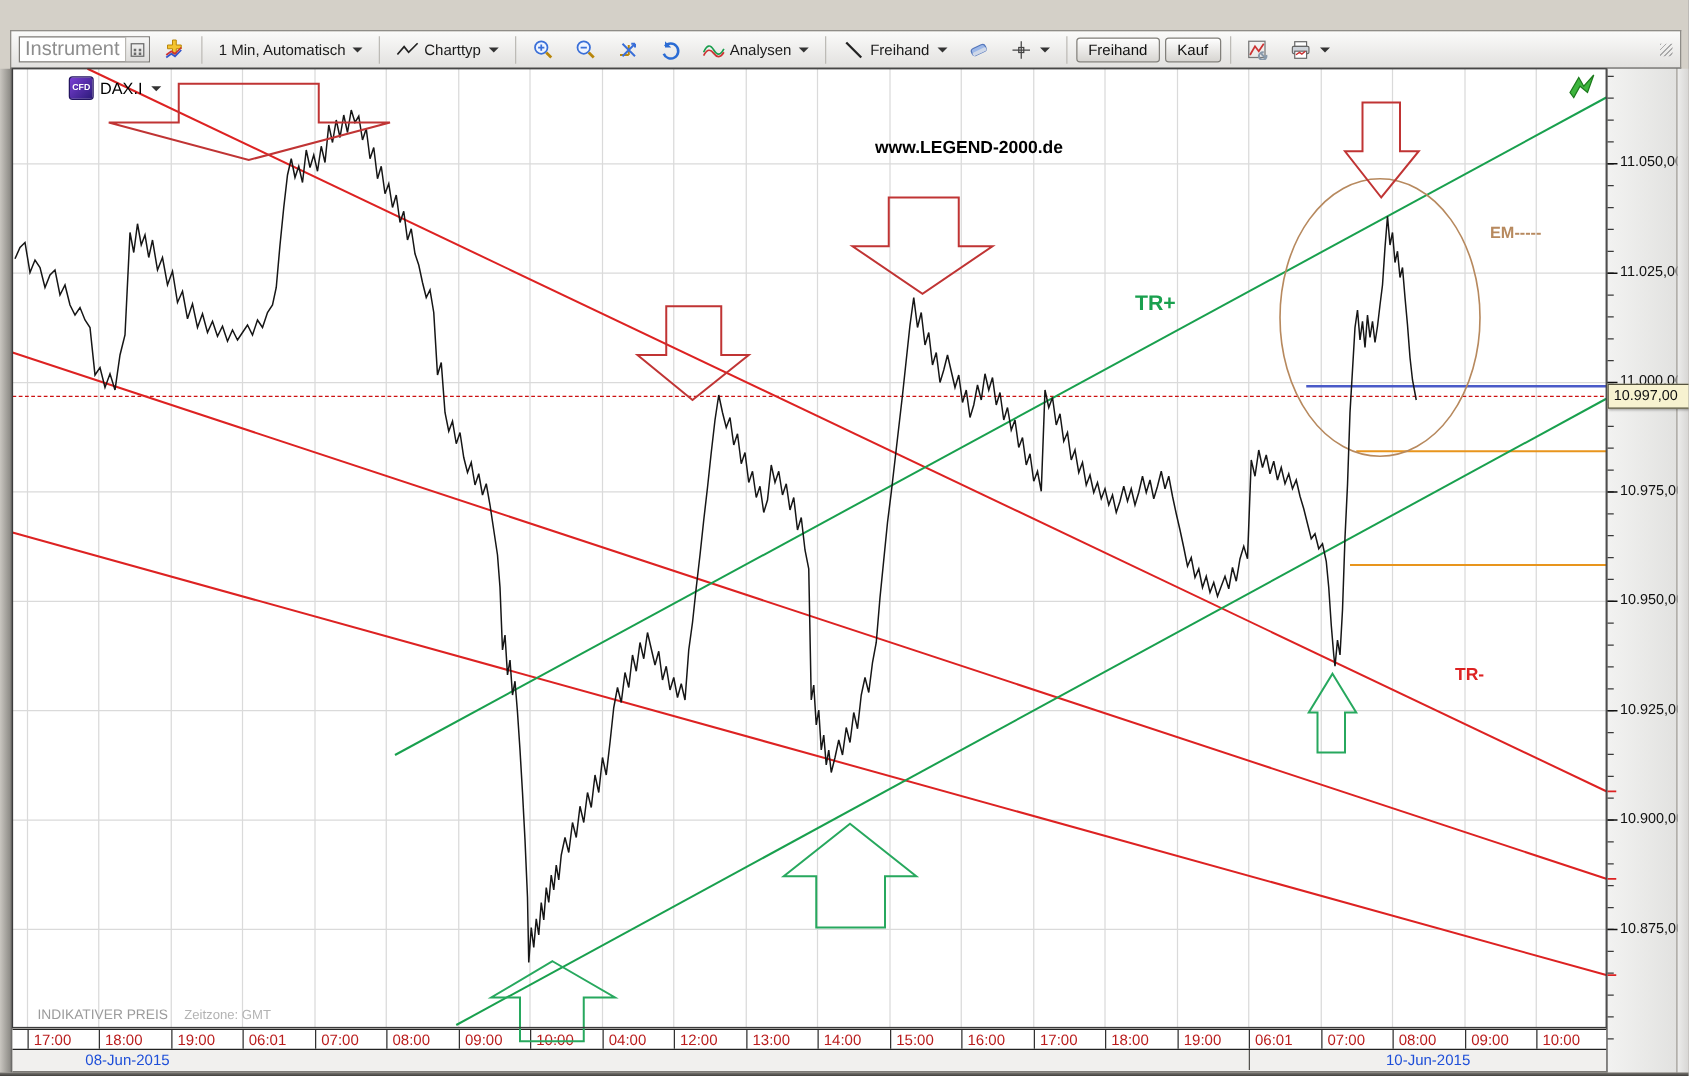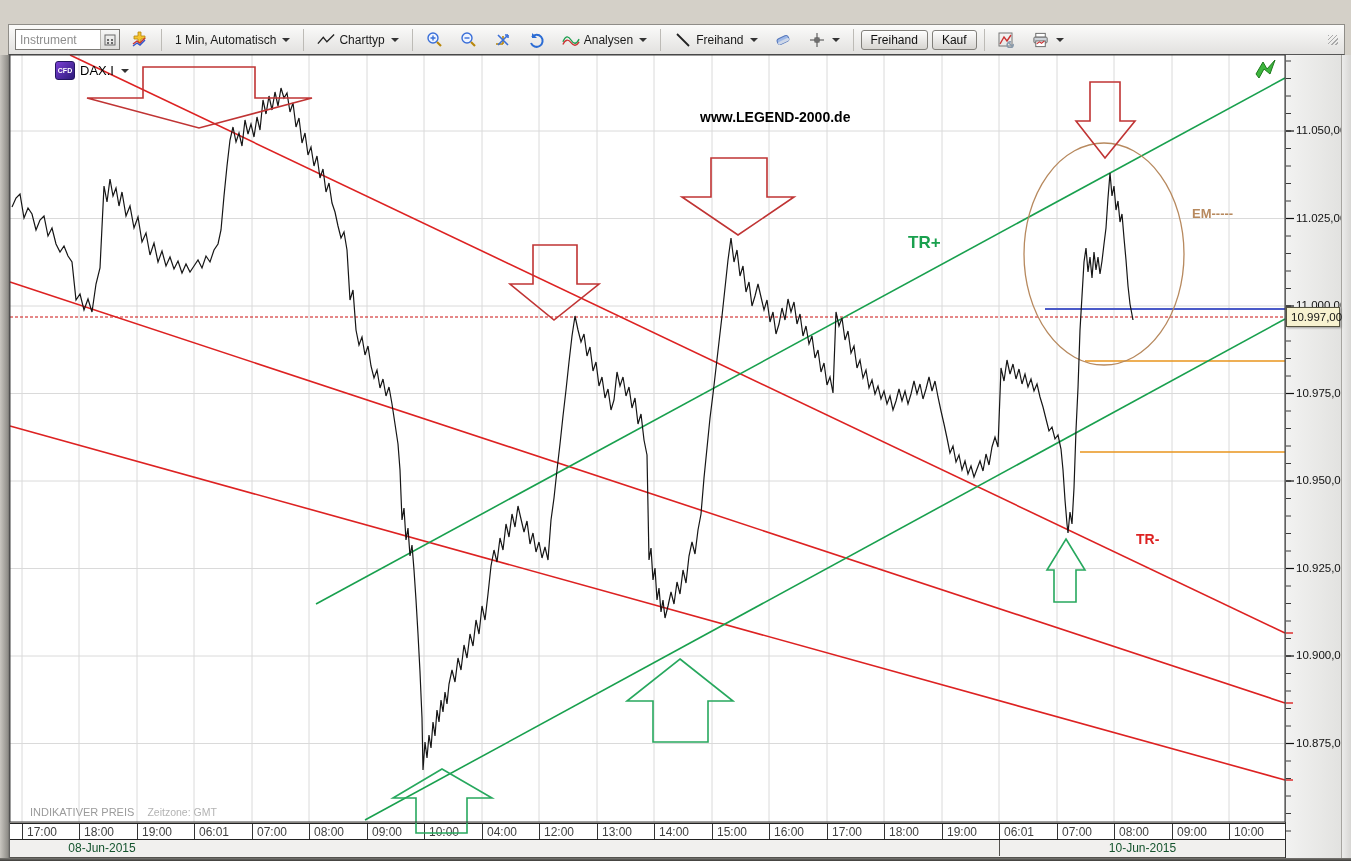"Instrument" .instrument-input { font-size: 12px -> 16px }
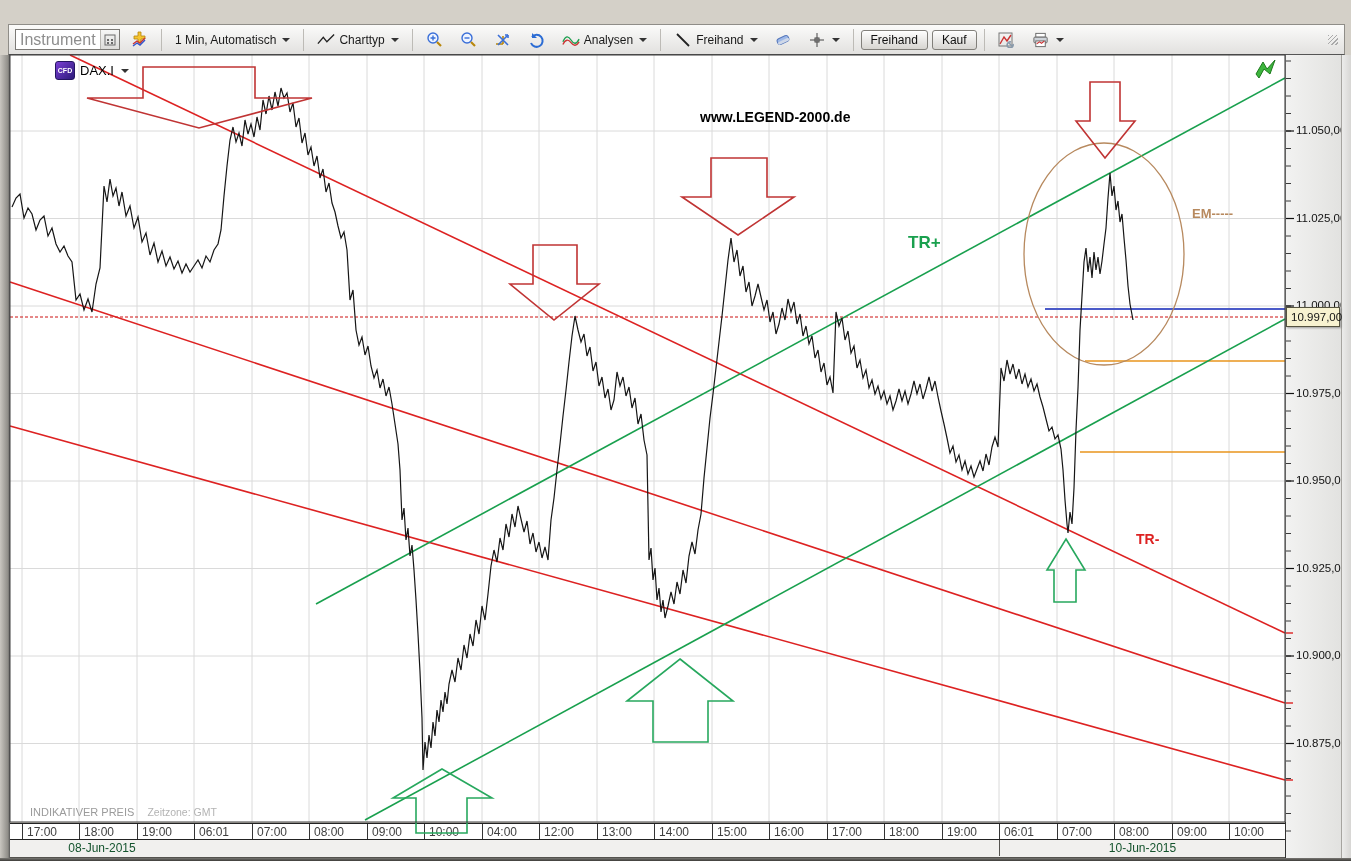"EM-----" .lbl-em { margin-top: 28px -> none }
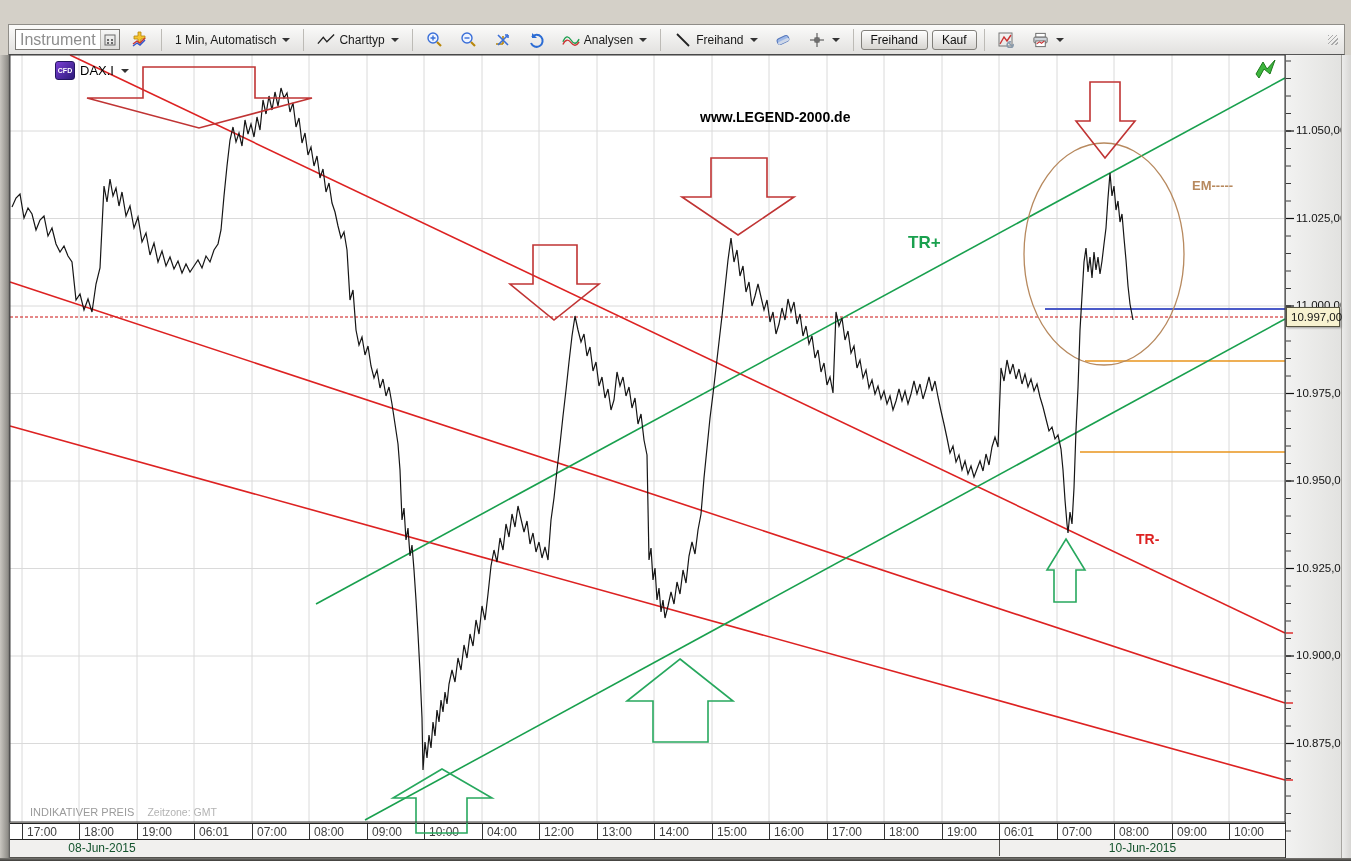"10.997,00" .price-tooltip { width: 54px -> 66px }
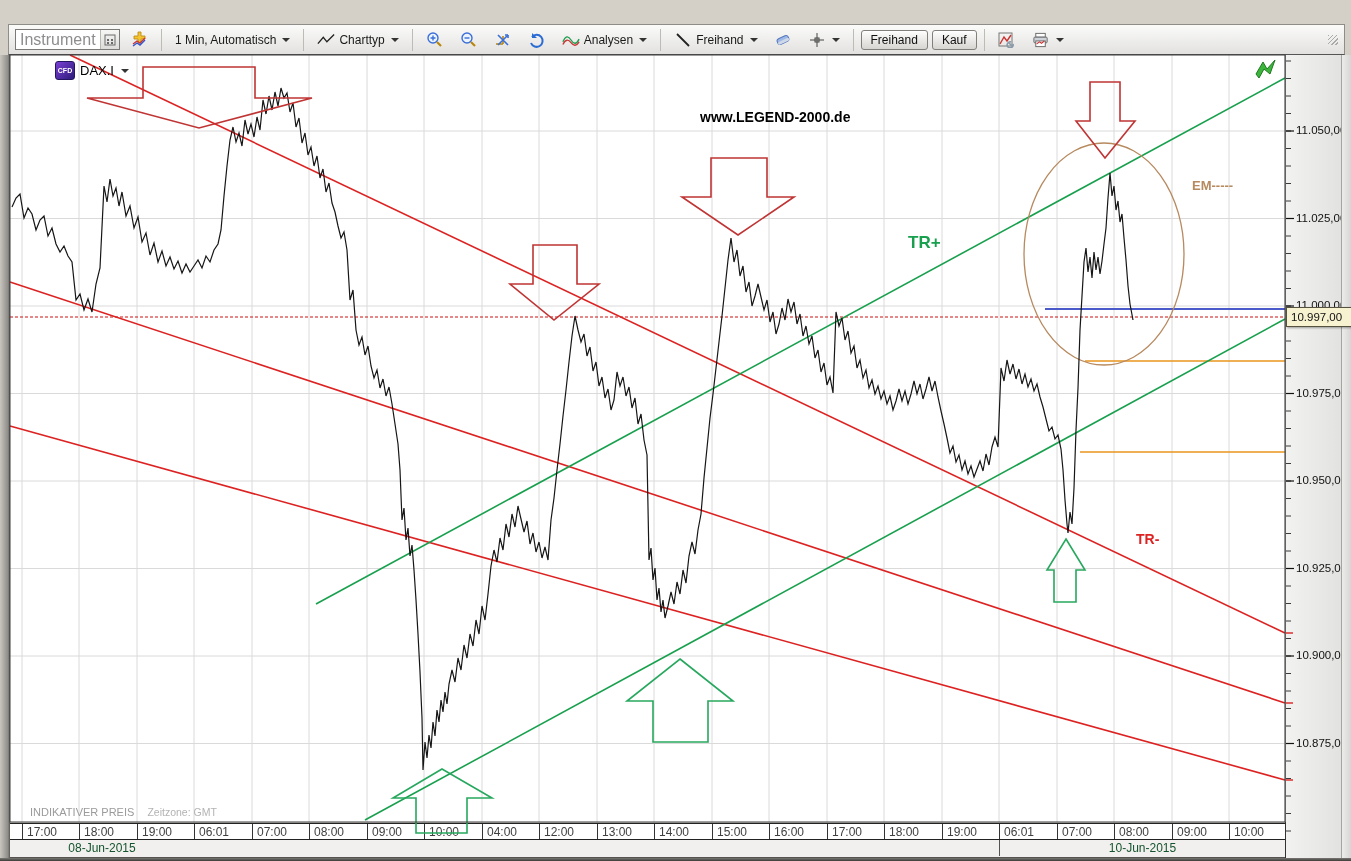"TR-" div.lbl-trminus { margin-left: none -> 28px }
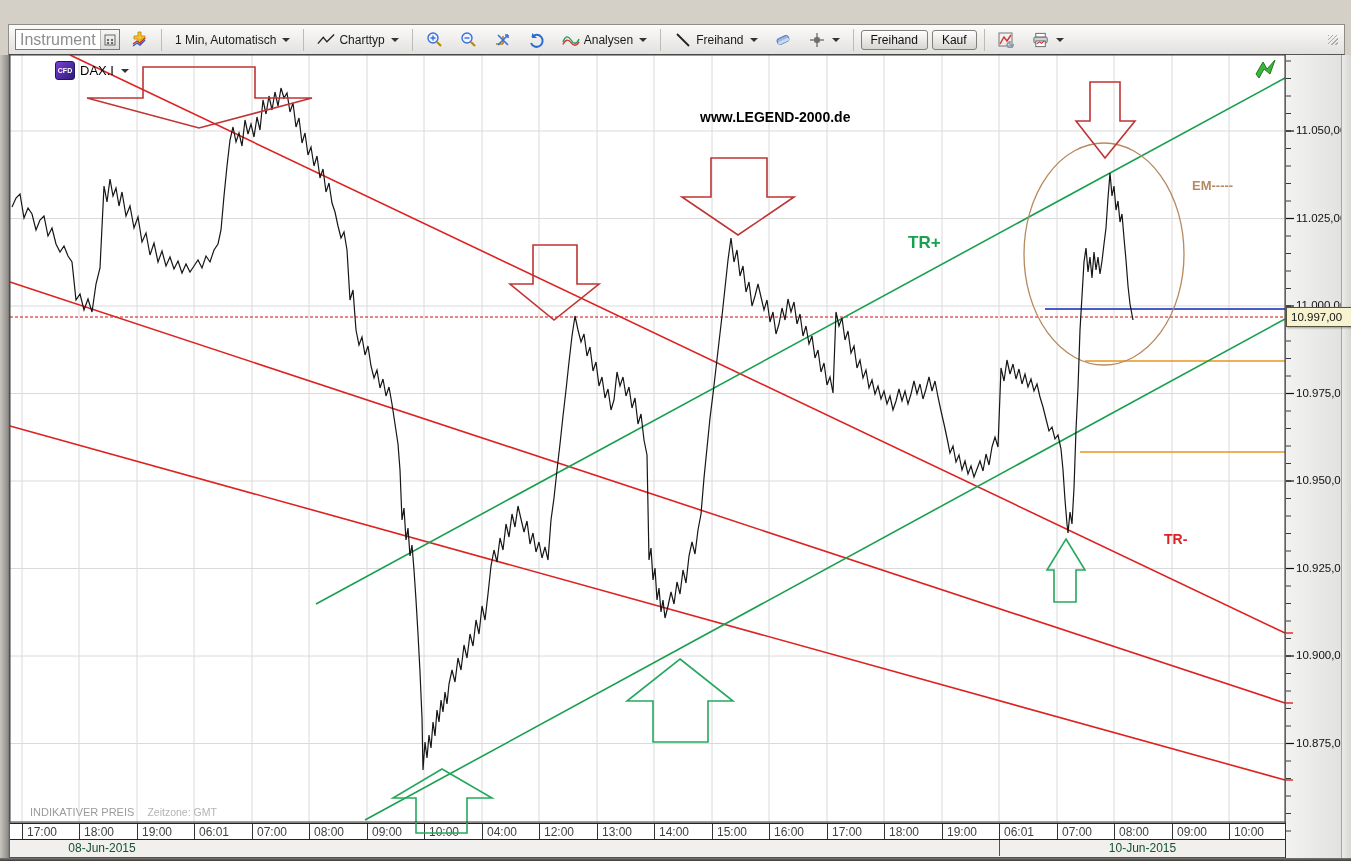"17:00" .time-cell span { color: #404040 -> #b91c1c }
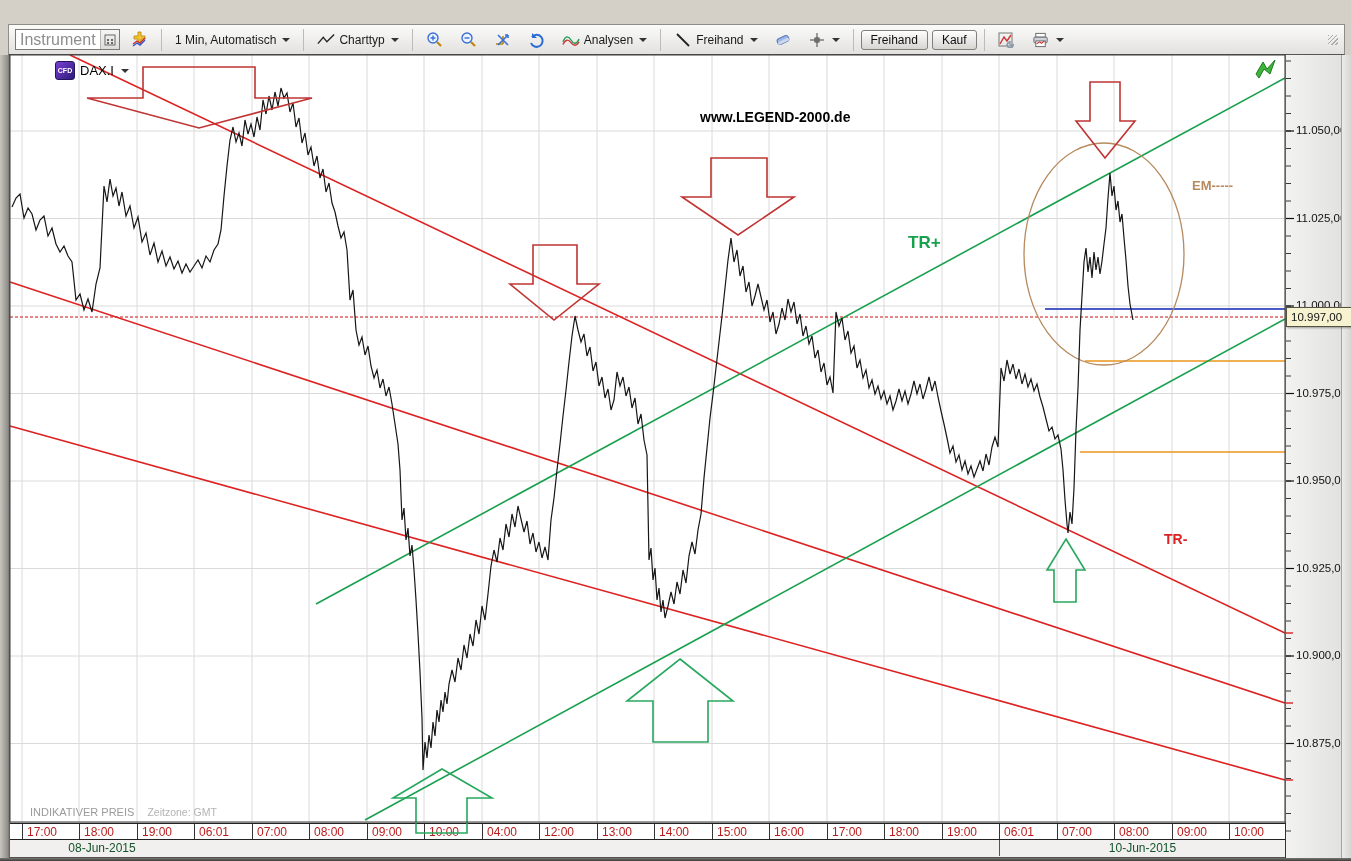"08-Jun-2015" .date-band { color: #14532d -> #1d4ed8 }
